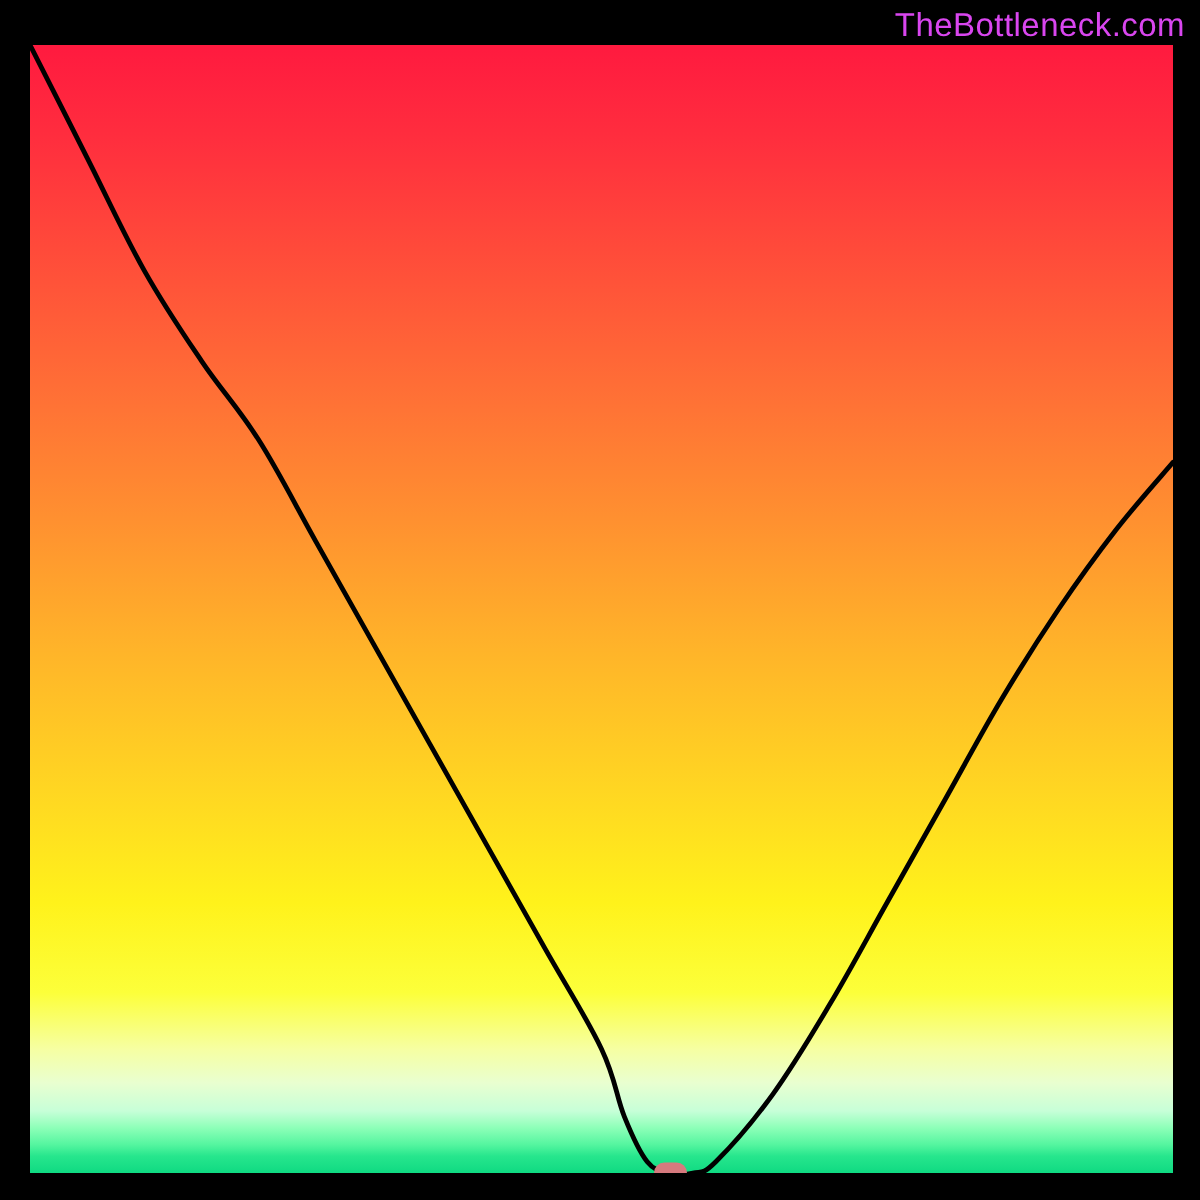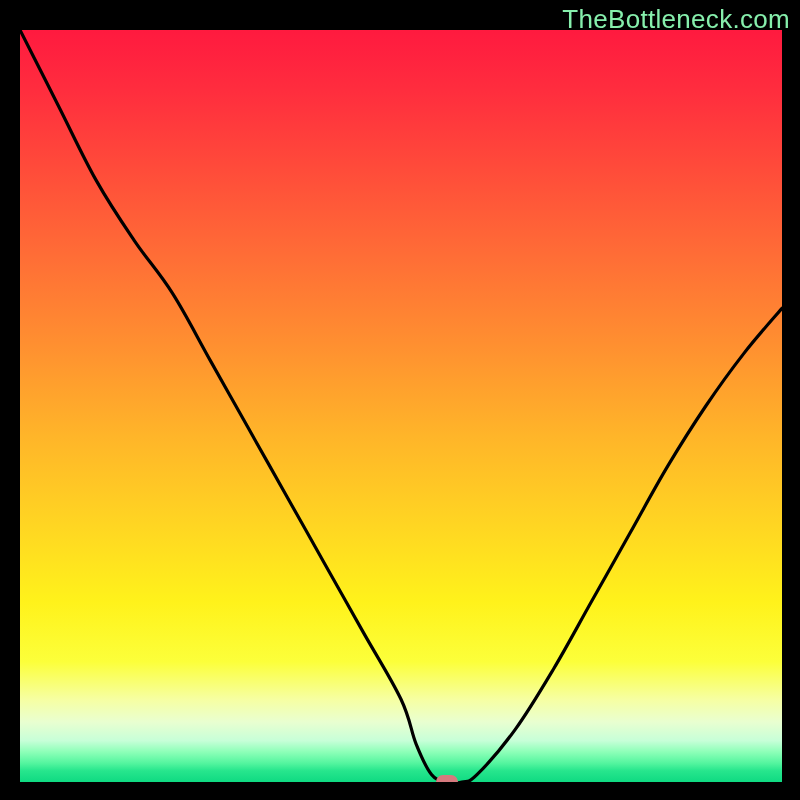"TheBottleneck.com" .watermark { color: #86efac -> #d946ef; font-size: 26px -> 22px }
